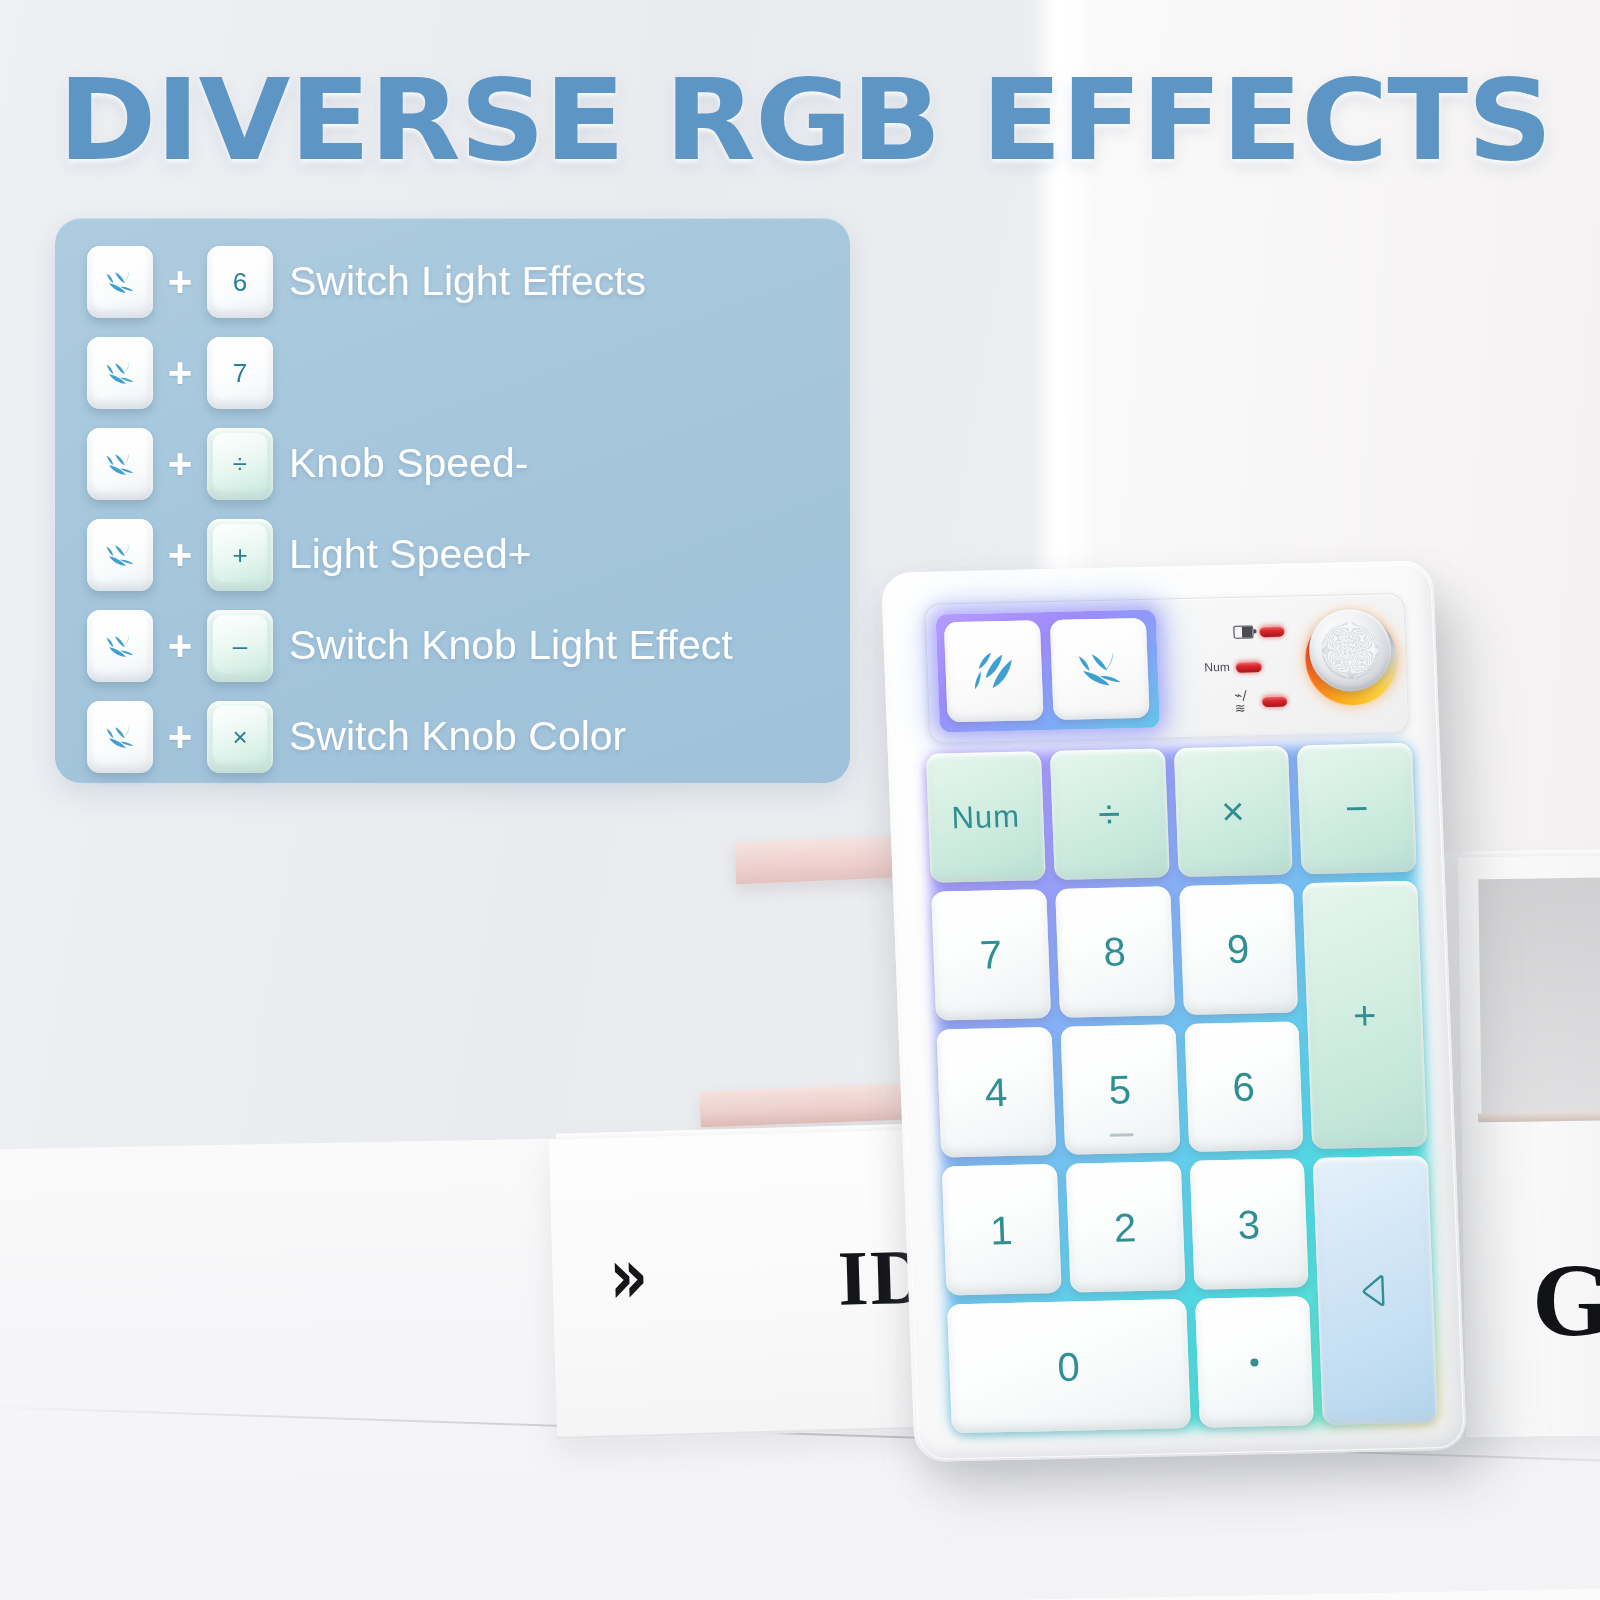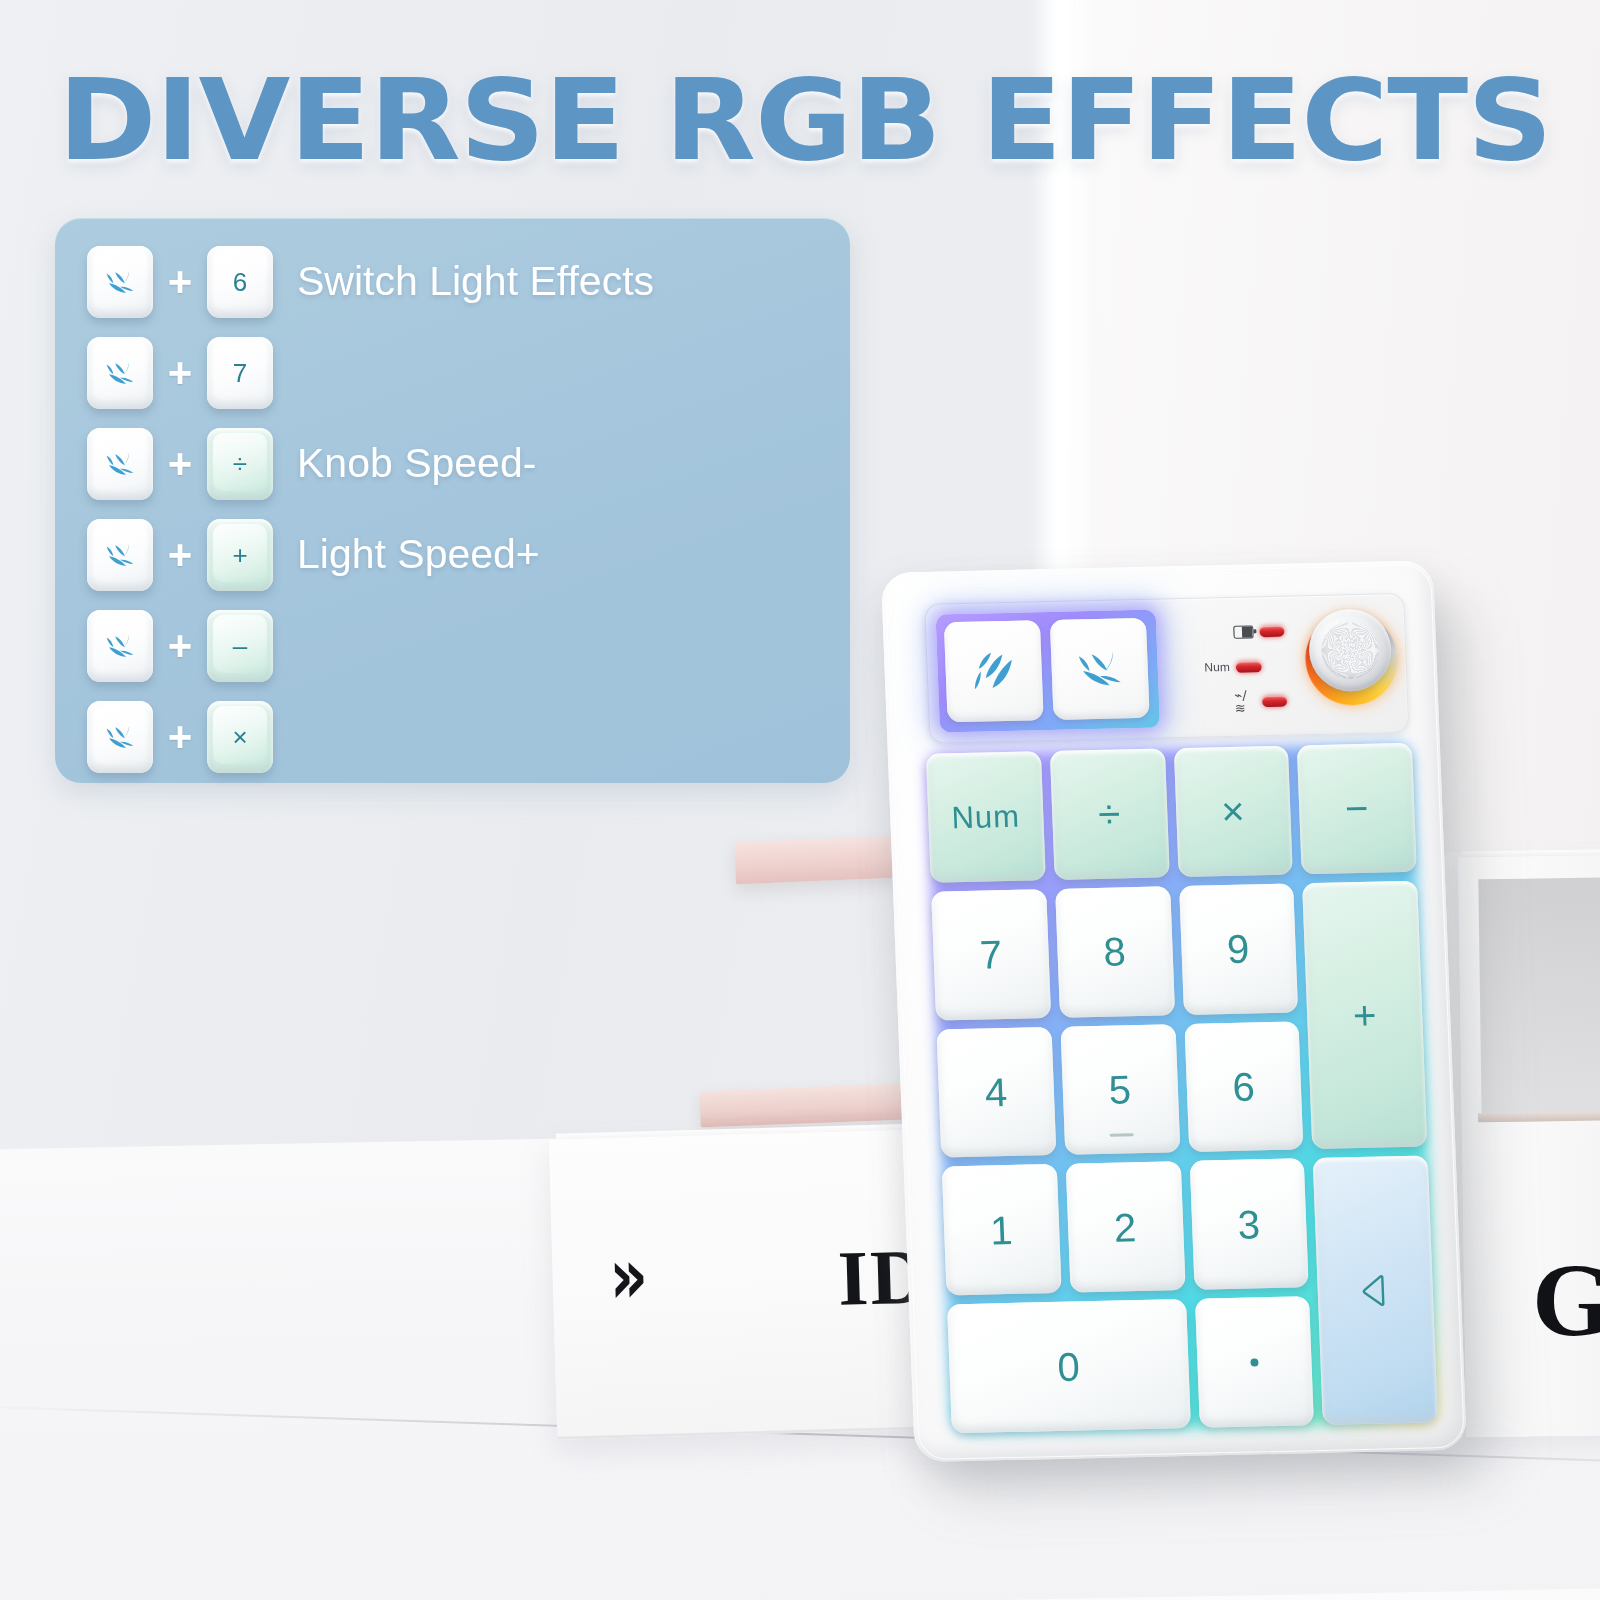"Switch Light Effects" .lg-label { margin-left: 24px -> 16px }
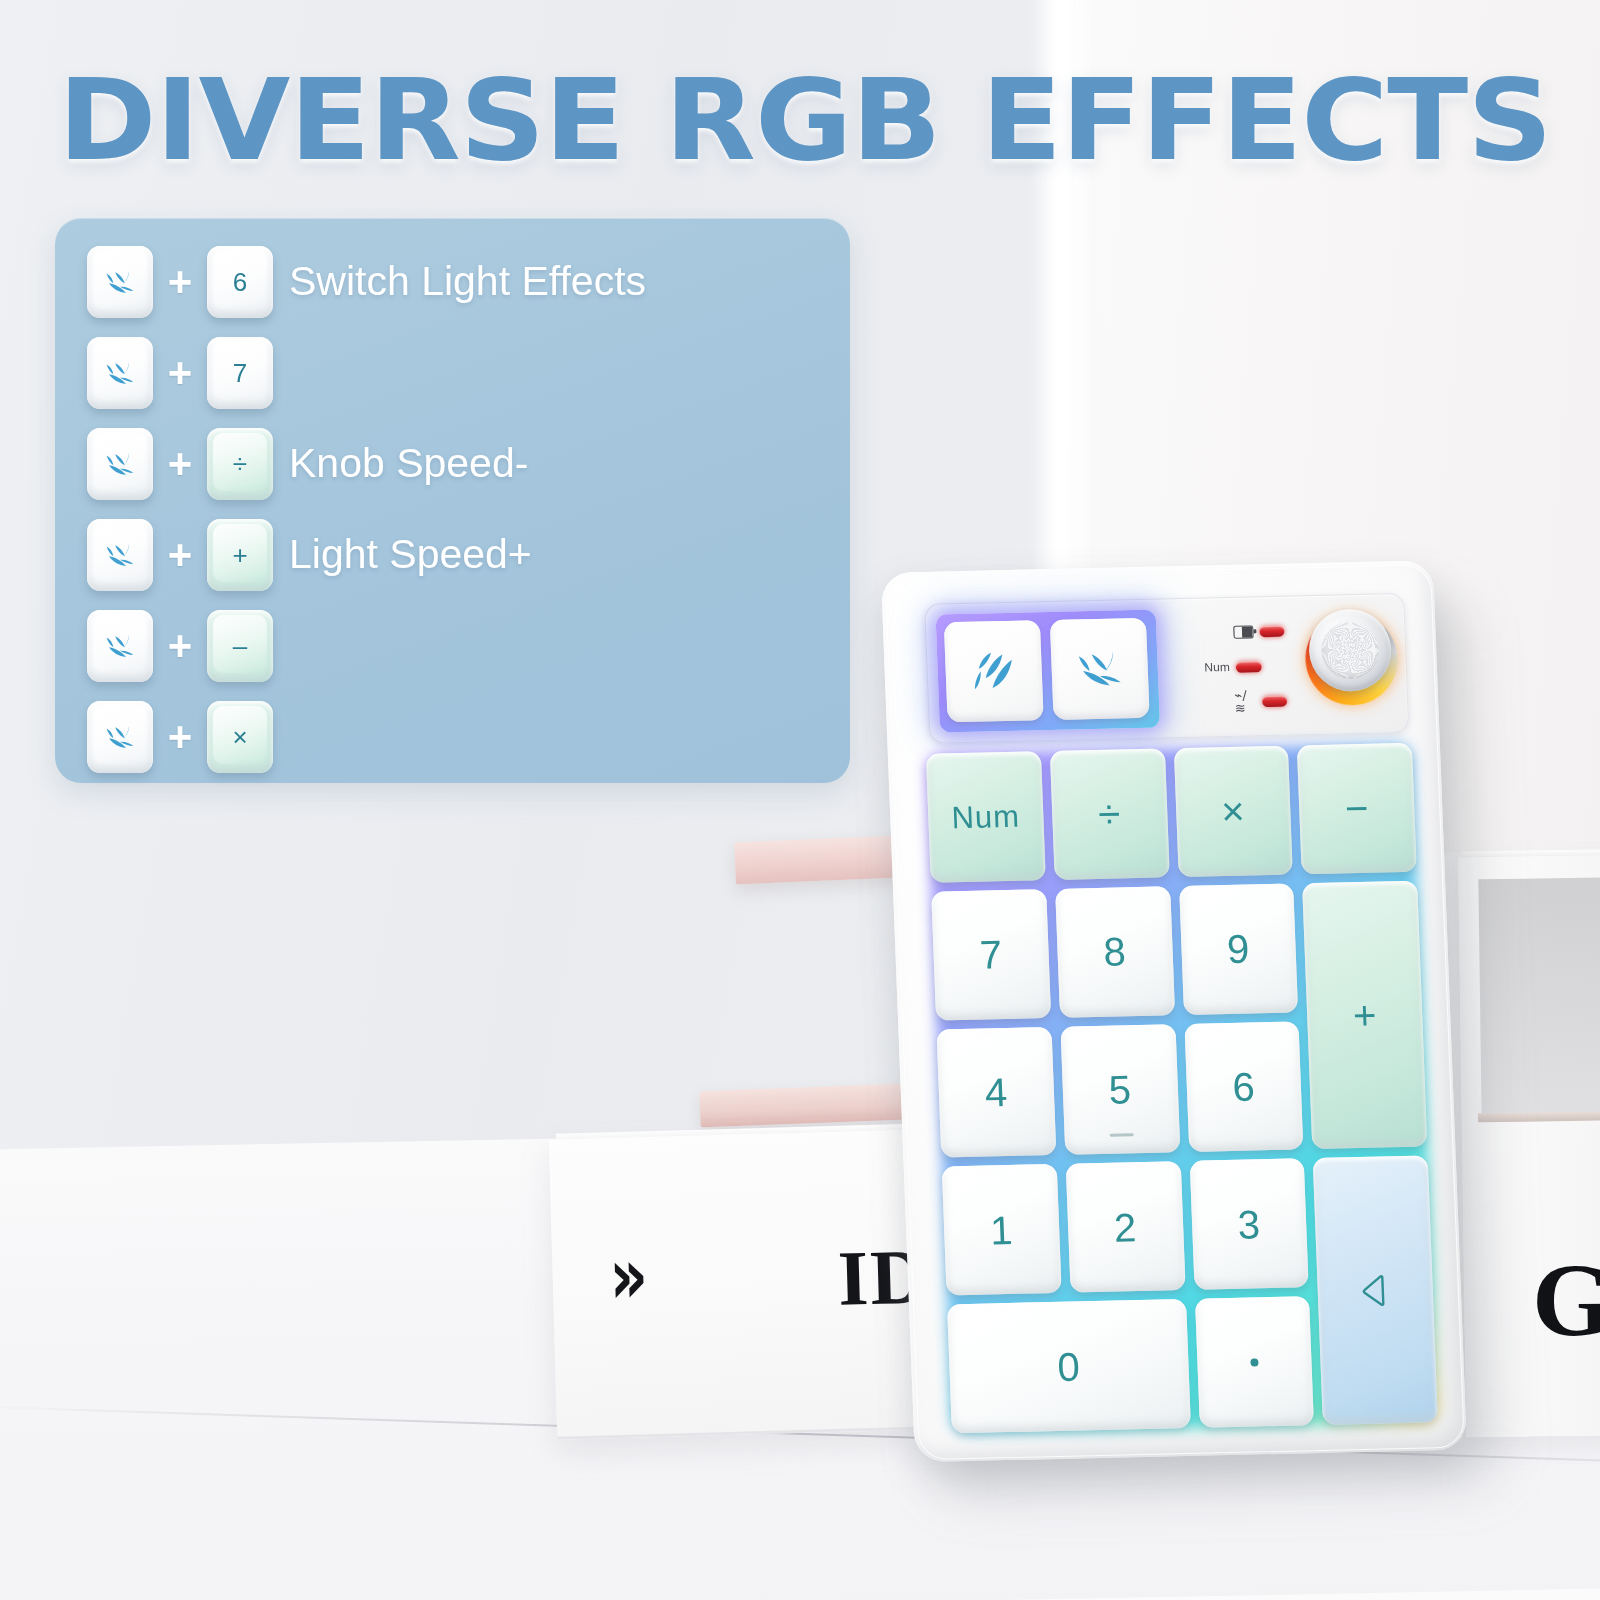"Switch Knob Light Effect" div.lg-label { html: none -> <div>Switch Knob Light Effect</div> }
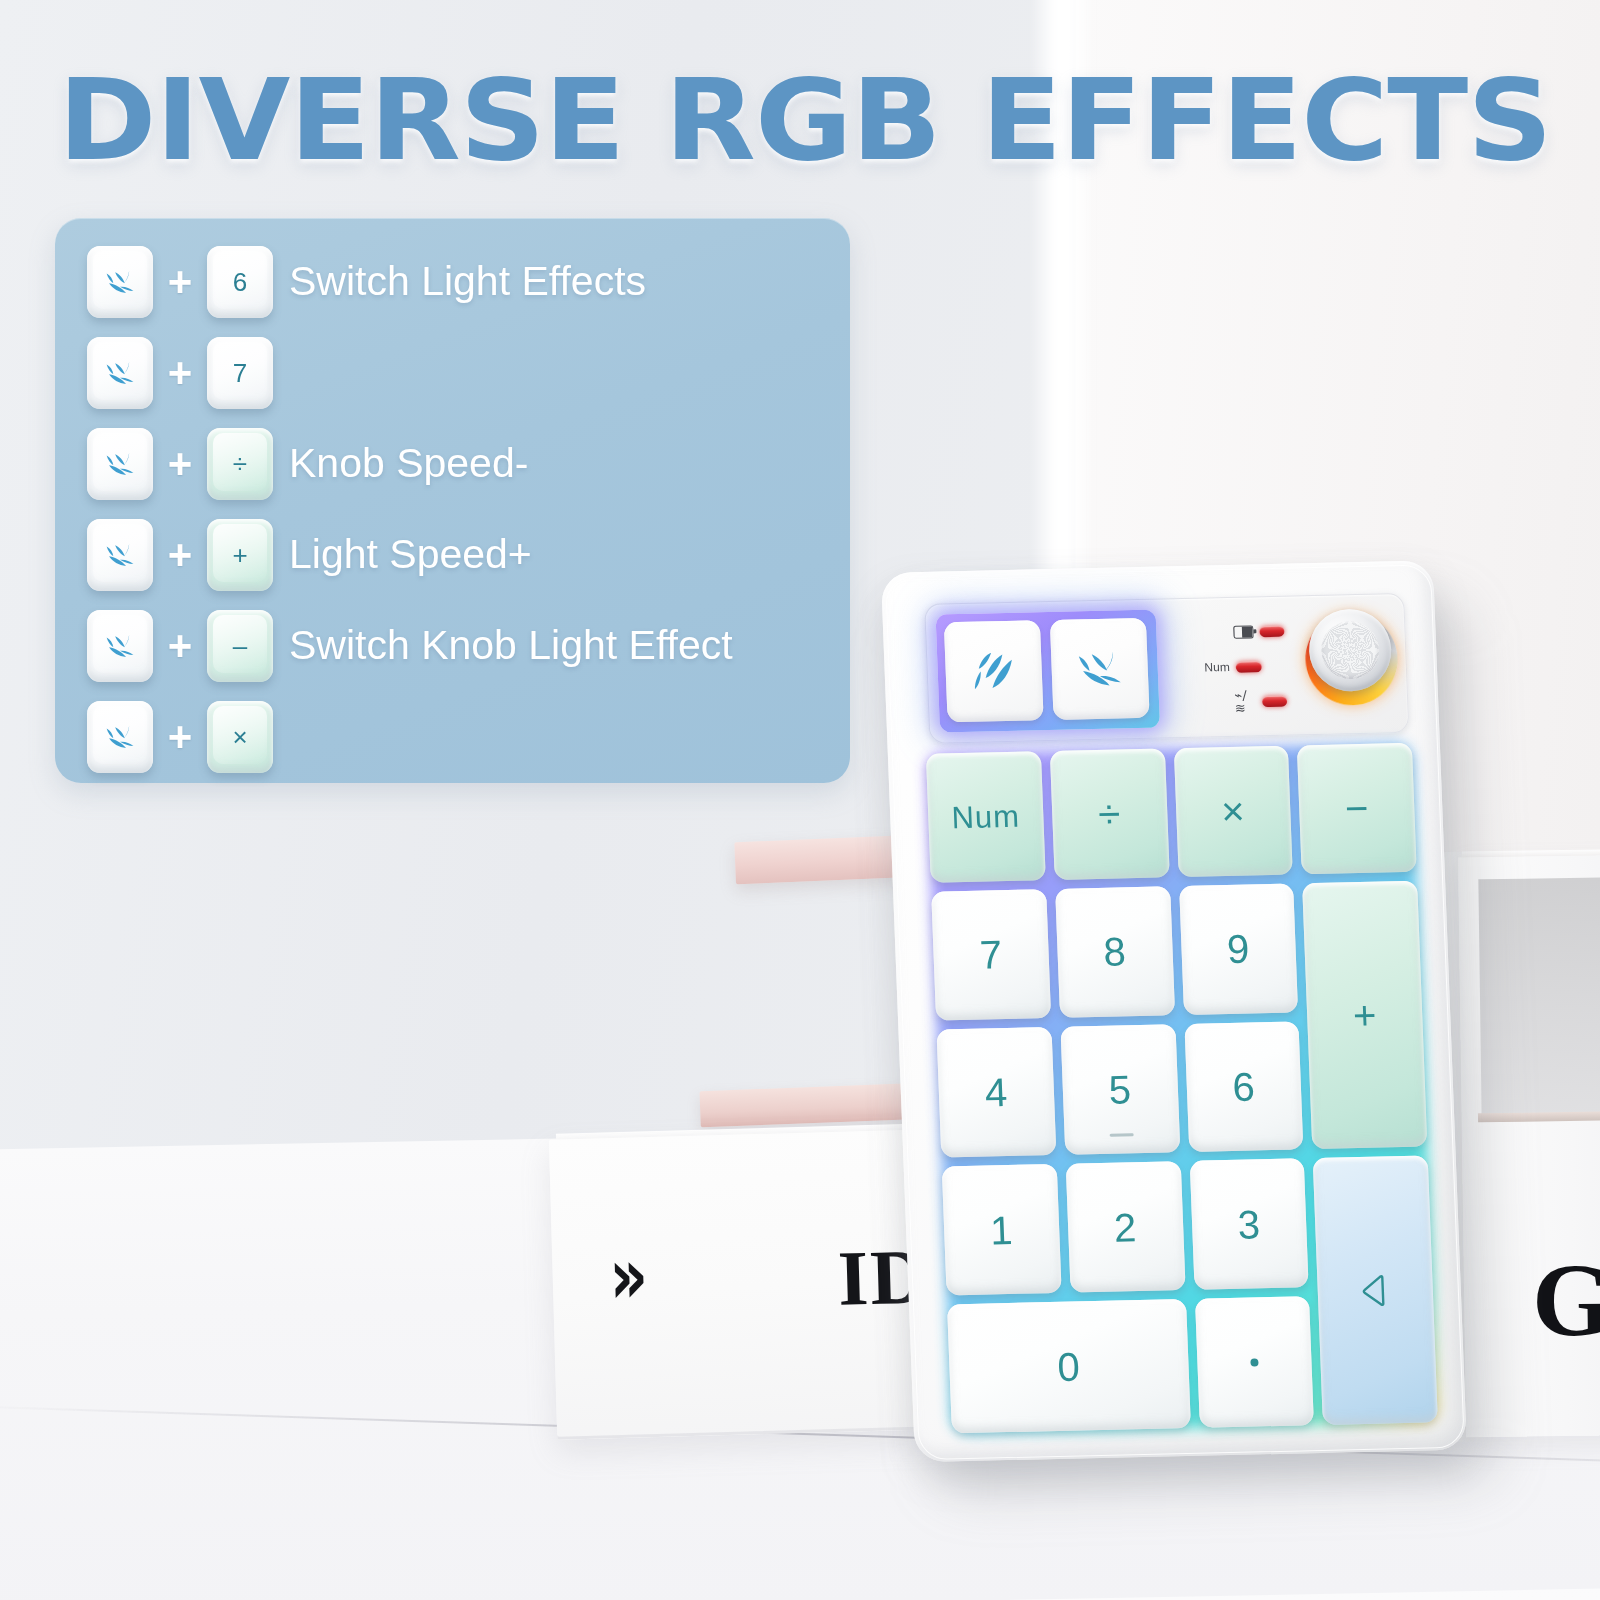"Switch Knob Color" div.lg-label { html: none -> <div>Switch Knob Color</div> }
